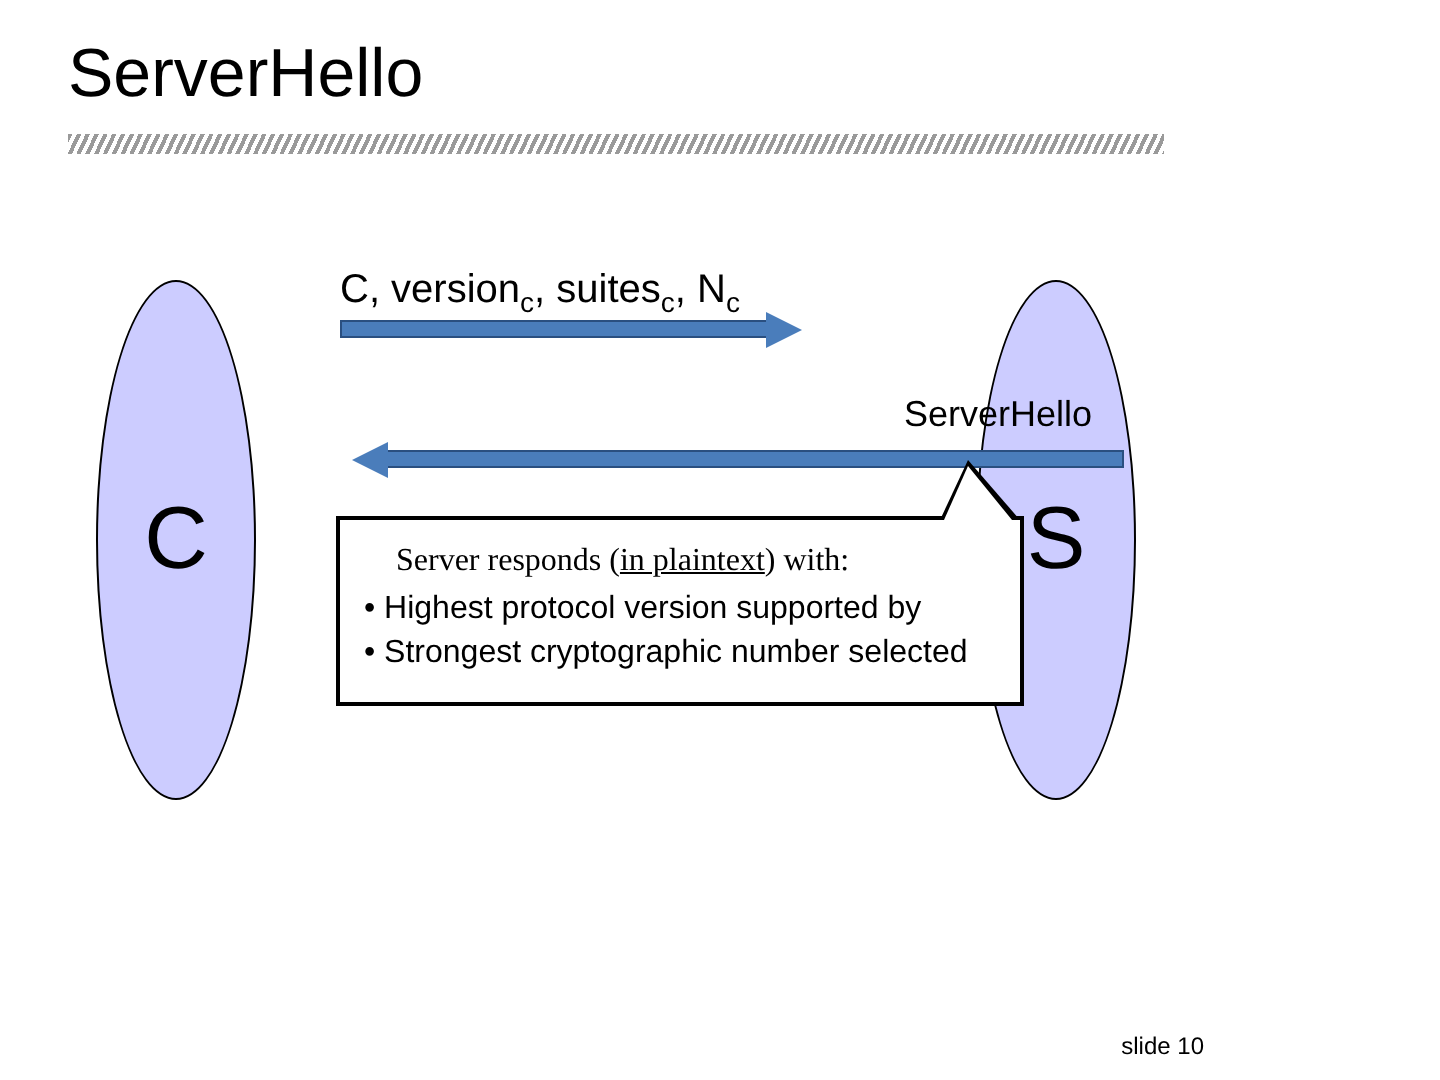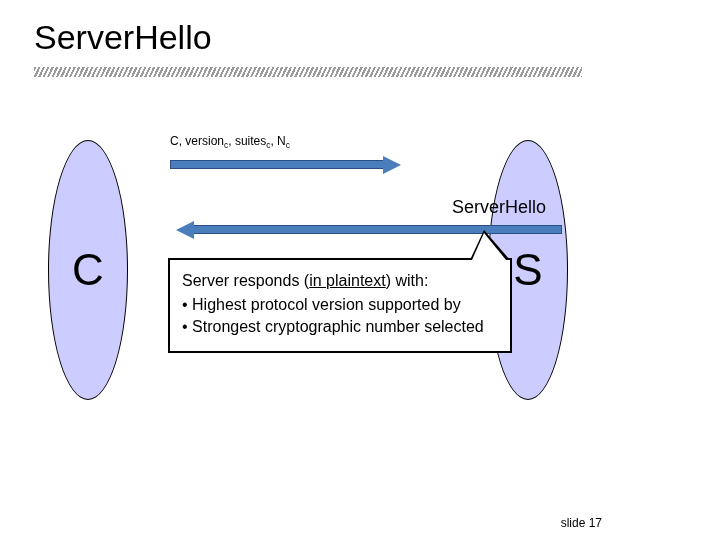"C, versionc, suitesc, Nc" .ptext { font-size: 12px -> 20px }
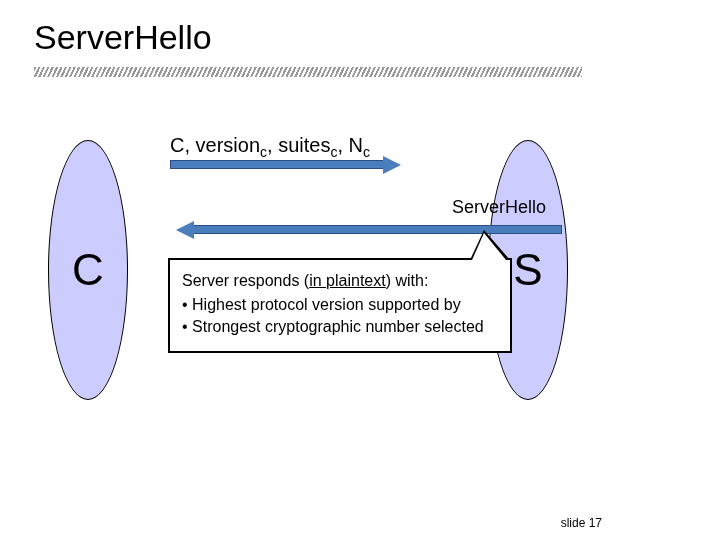"Server responds (in plaintext) with:" .callout .lead { font-family: none -> Liberation Serif, serif; margin: 0 0 2px 0 -> 0 0 2px 16px }
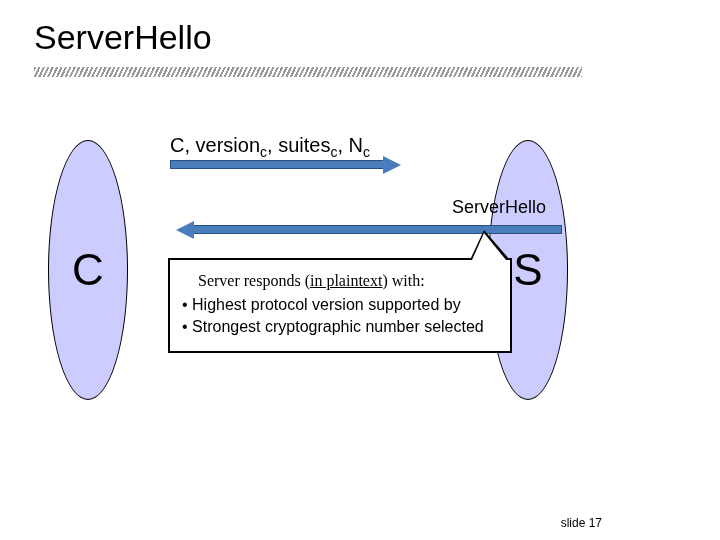"slide 17" div.slide-num { text: 17 -> 10 }
